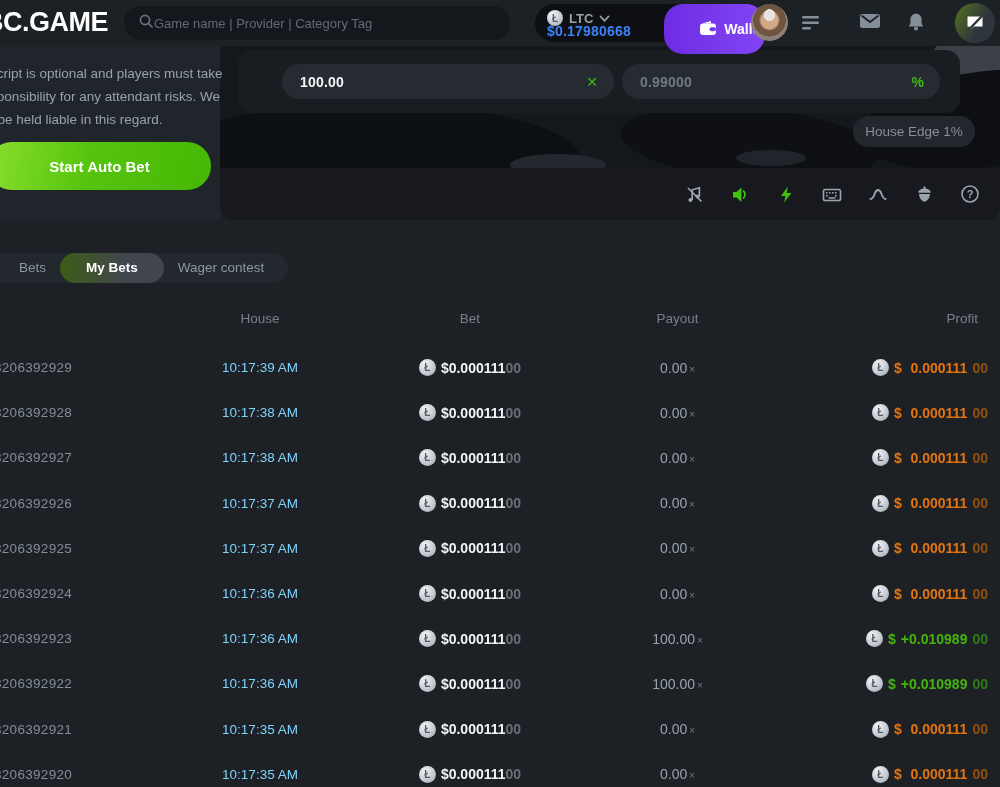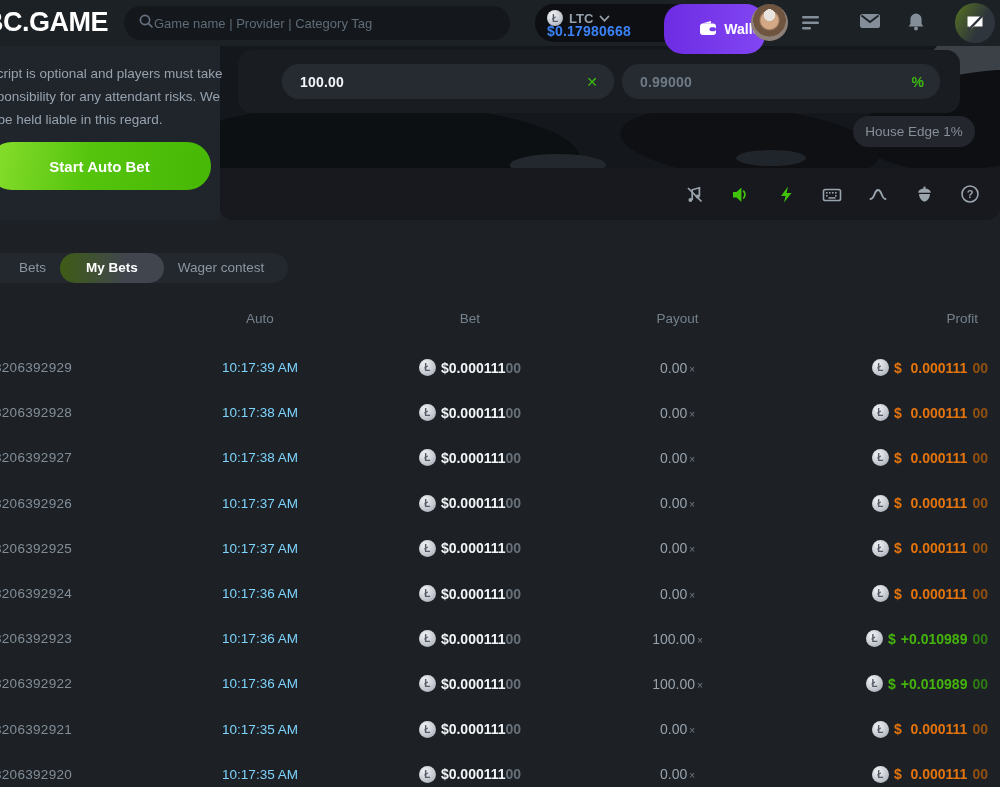"Auto" span.th-time { text: Auto -> House }
